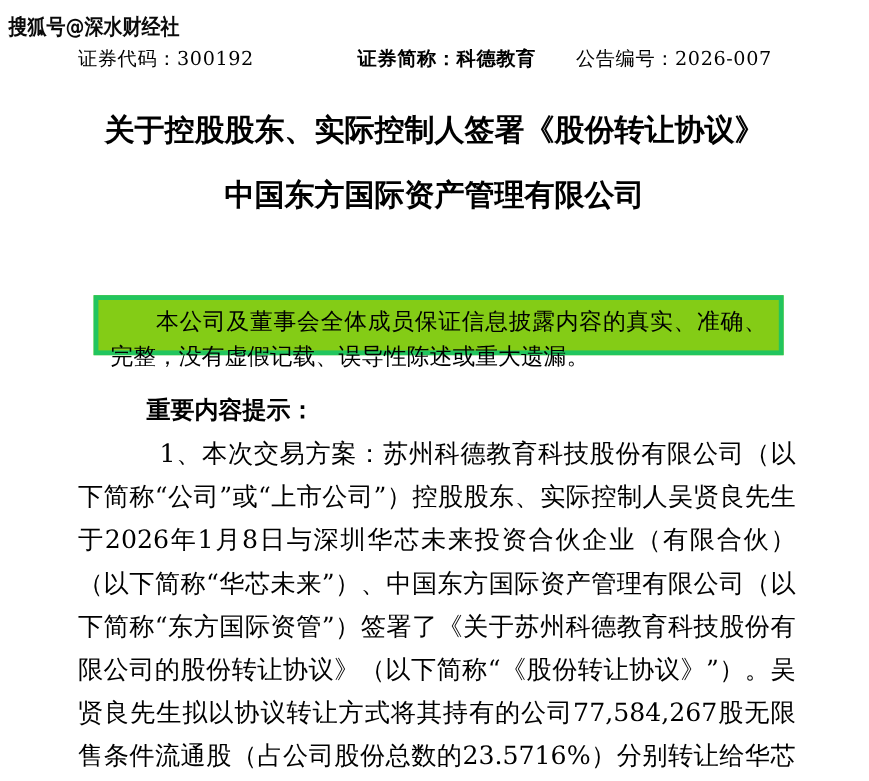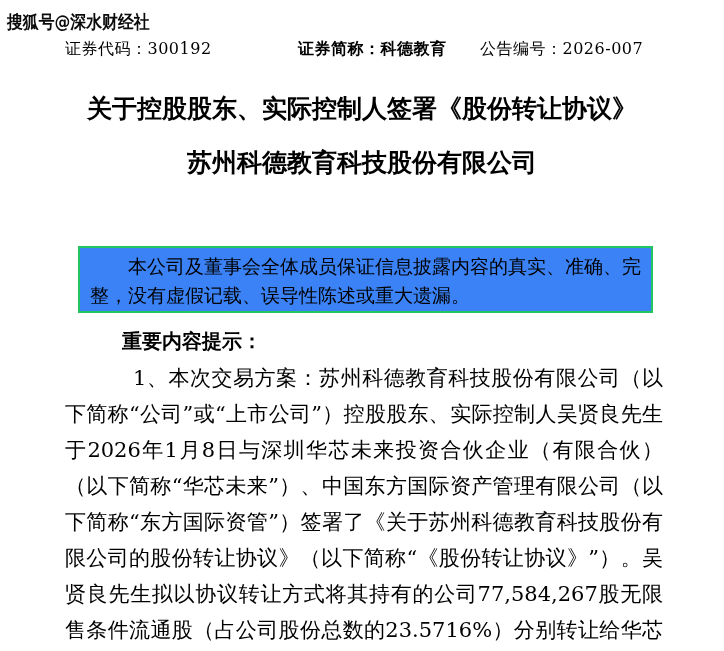"苏州科德教育科技股份有限公司" div.title-line { text: 苏州科德教育科技股份 -> 中国东方国际资产管理 }
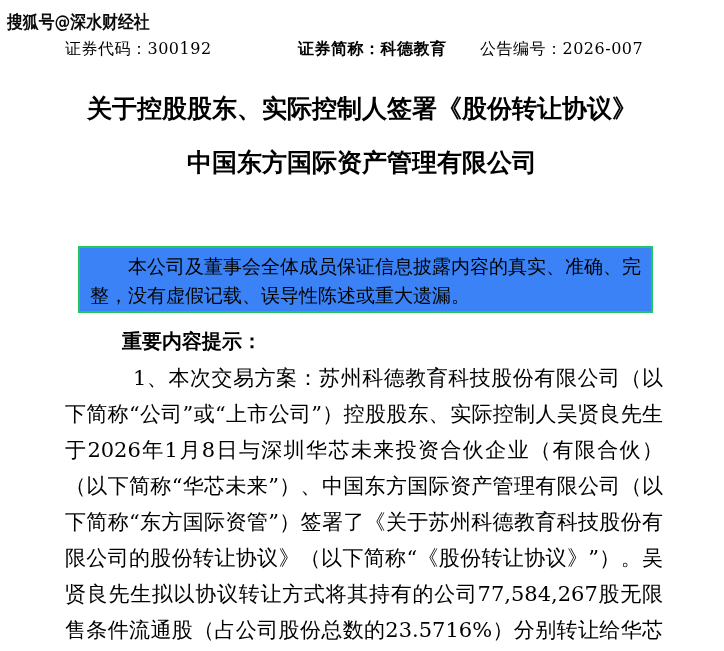"本公司及董事会全体成员保证信息披露内容的真实、准确、完整，没有虚假记载、误导性陈" .disclaimer-box { background: #3b82f6 -> #84cc16; border: 2px solid #22c55e -> 4px solid #22c55e; height: 67px -> 50px }
